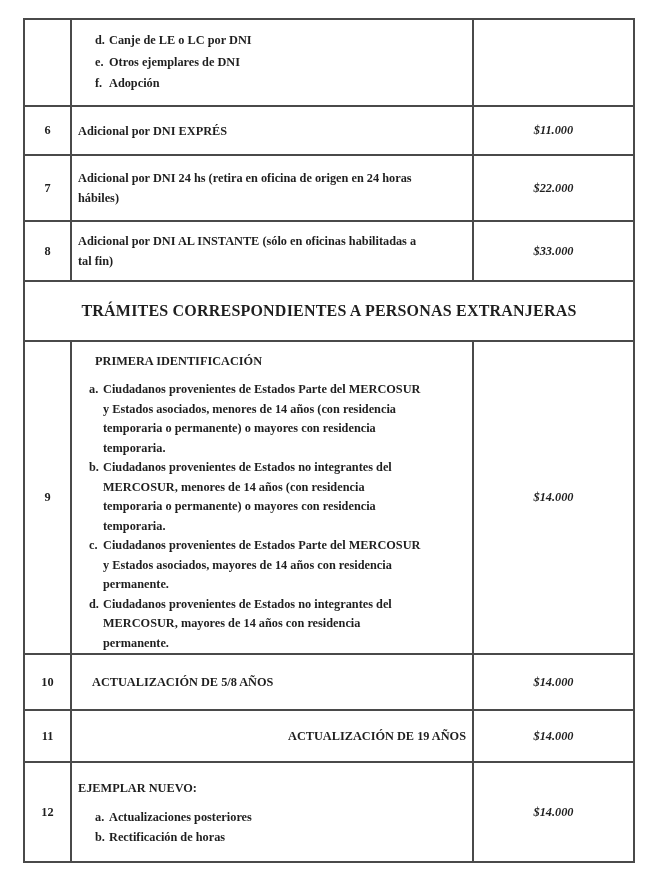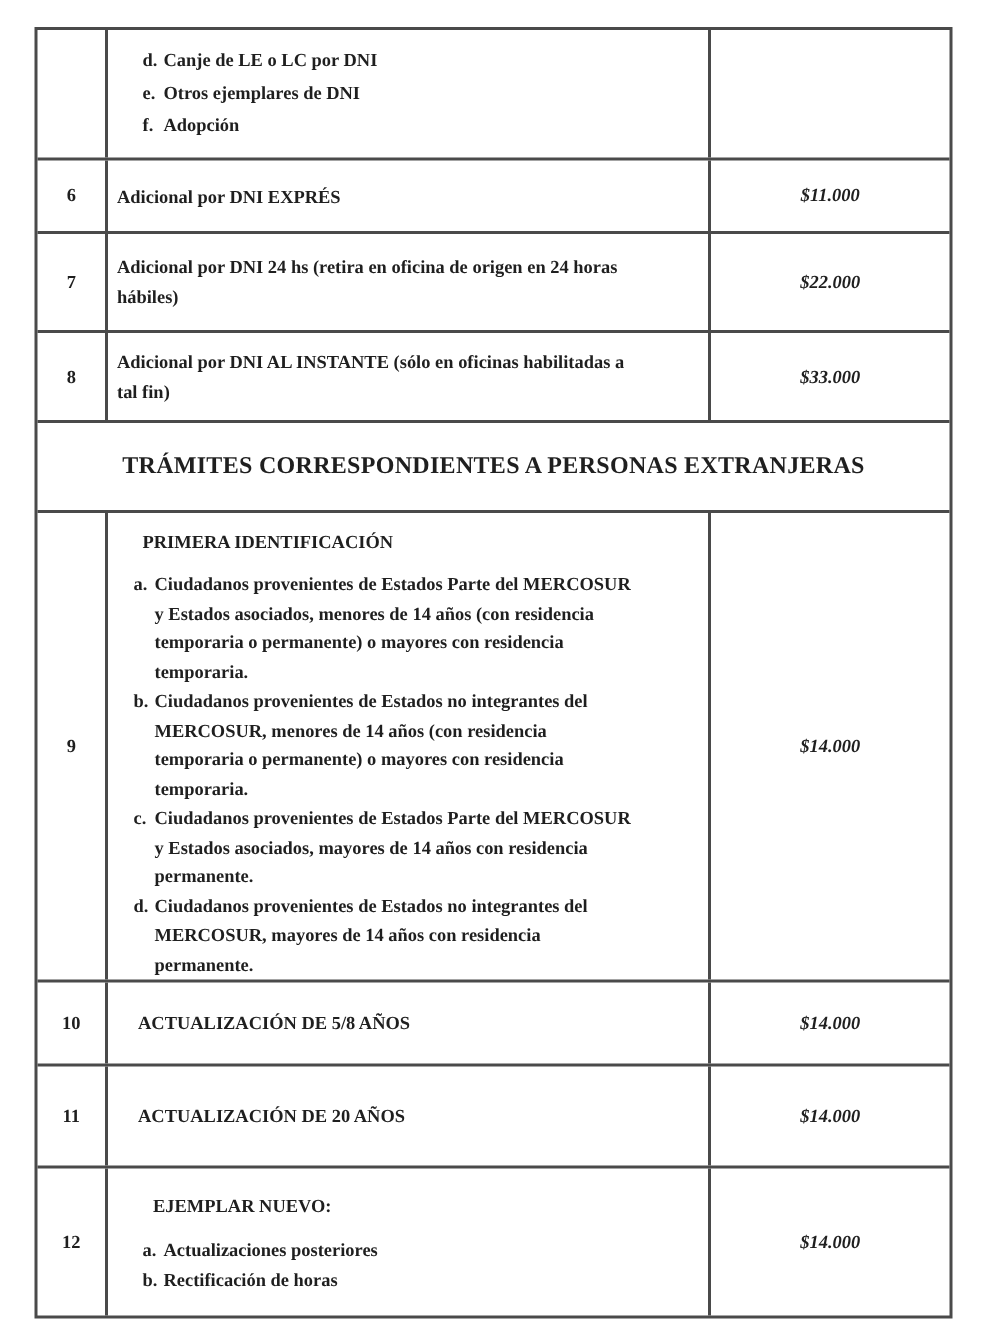"11" .h-11 { height: 68px -> 52px; text-align: none -> right }
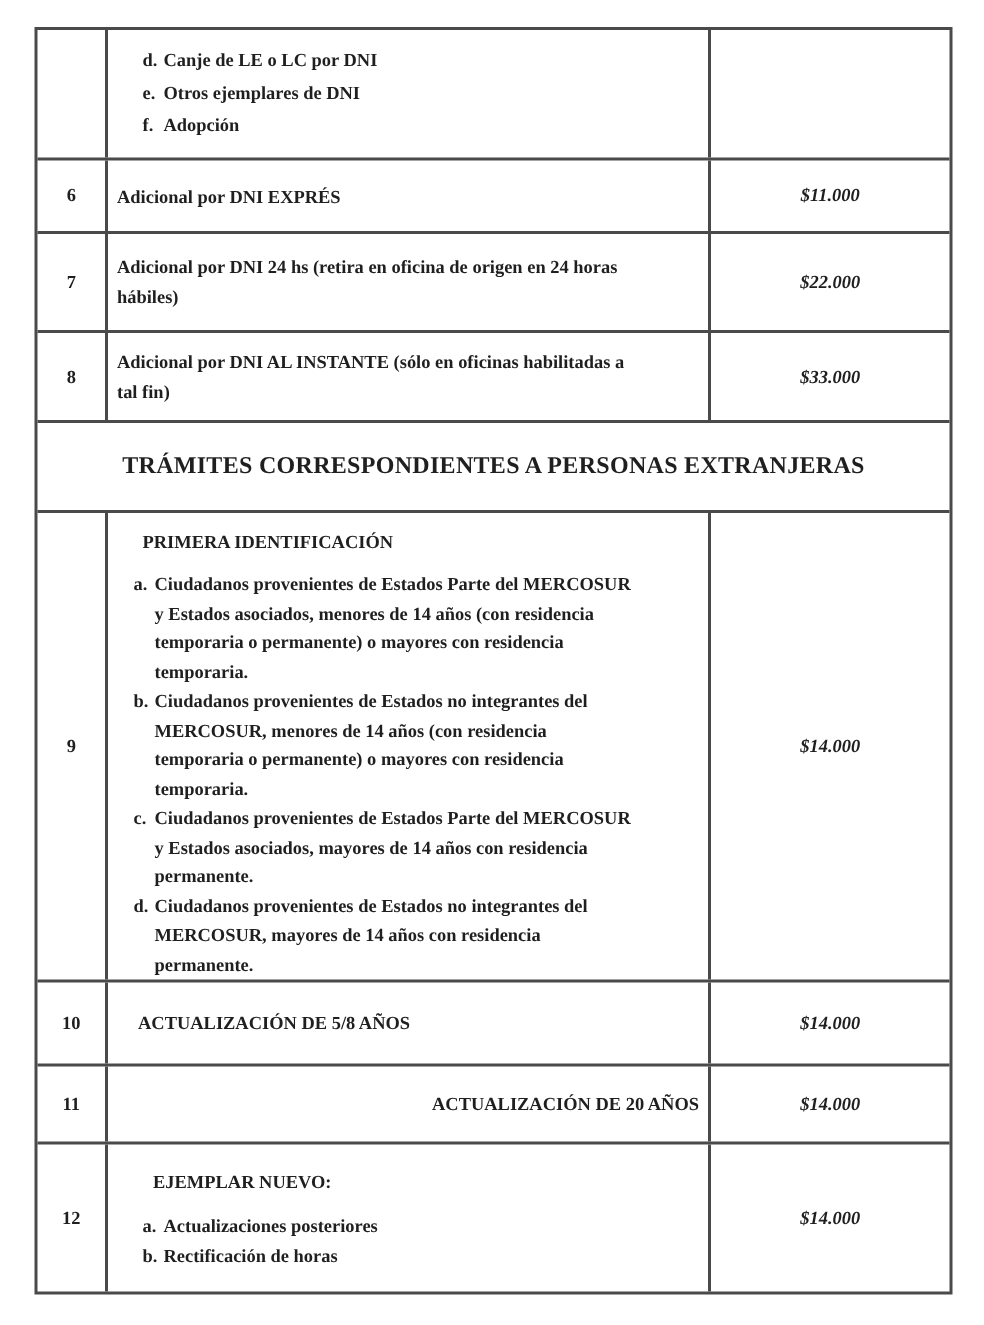"ACTUALIZACIÓN DE 20 AÑOS" div.title { text: 20 -> 19 }
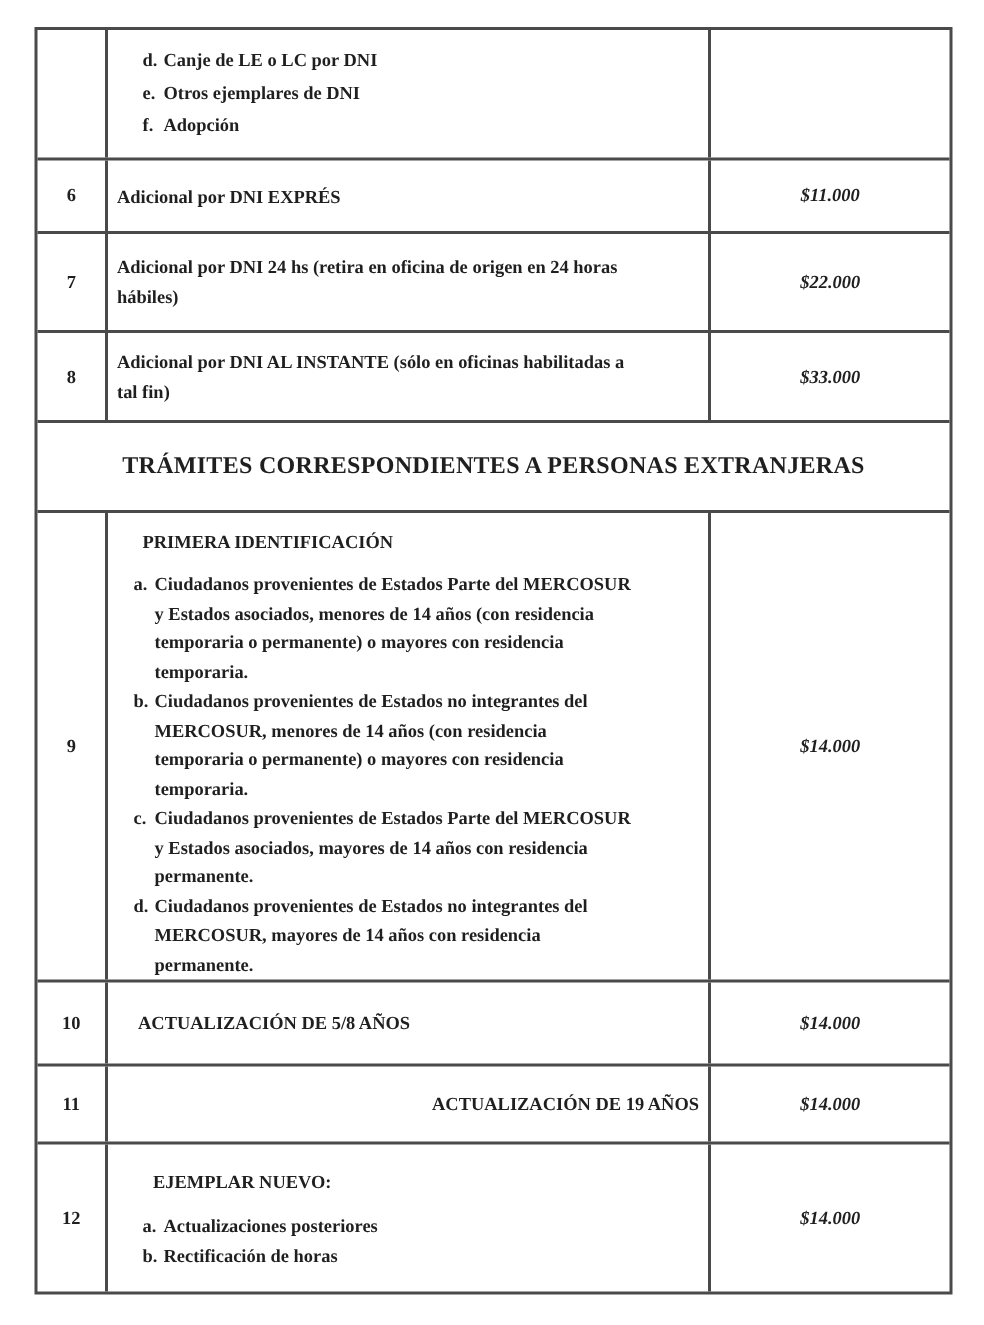"EJEMPLAR NUEVO:" .row-12 .heading { margin-left: 24px -> none }
